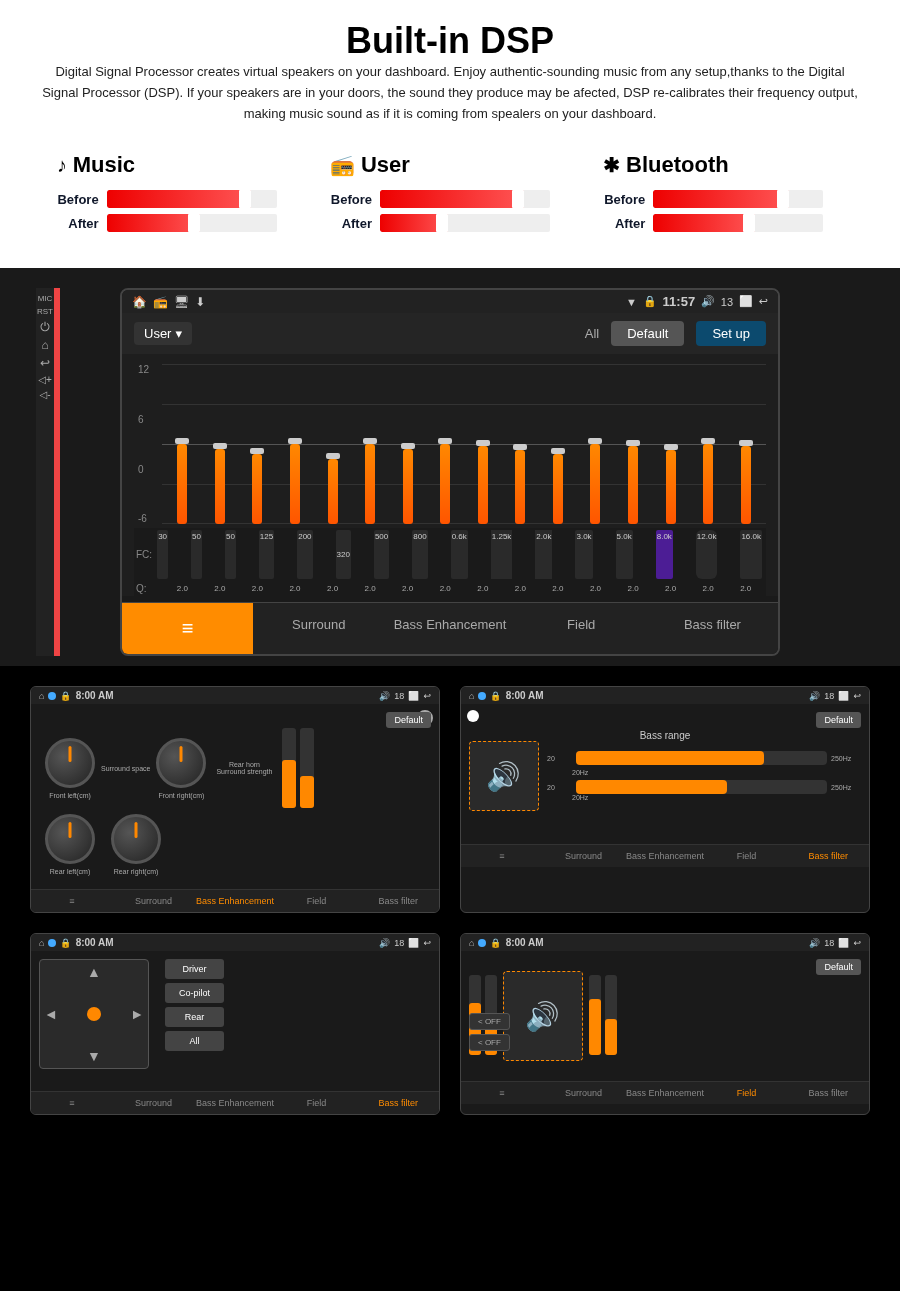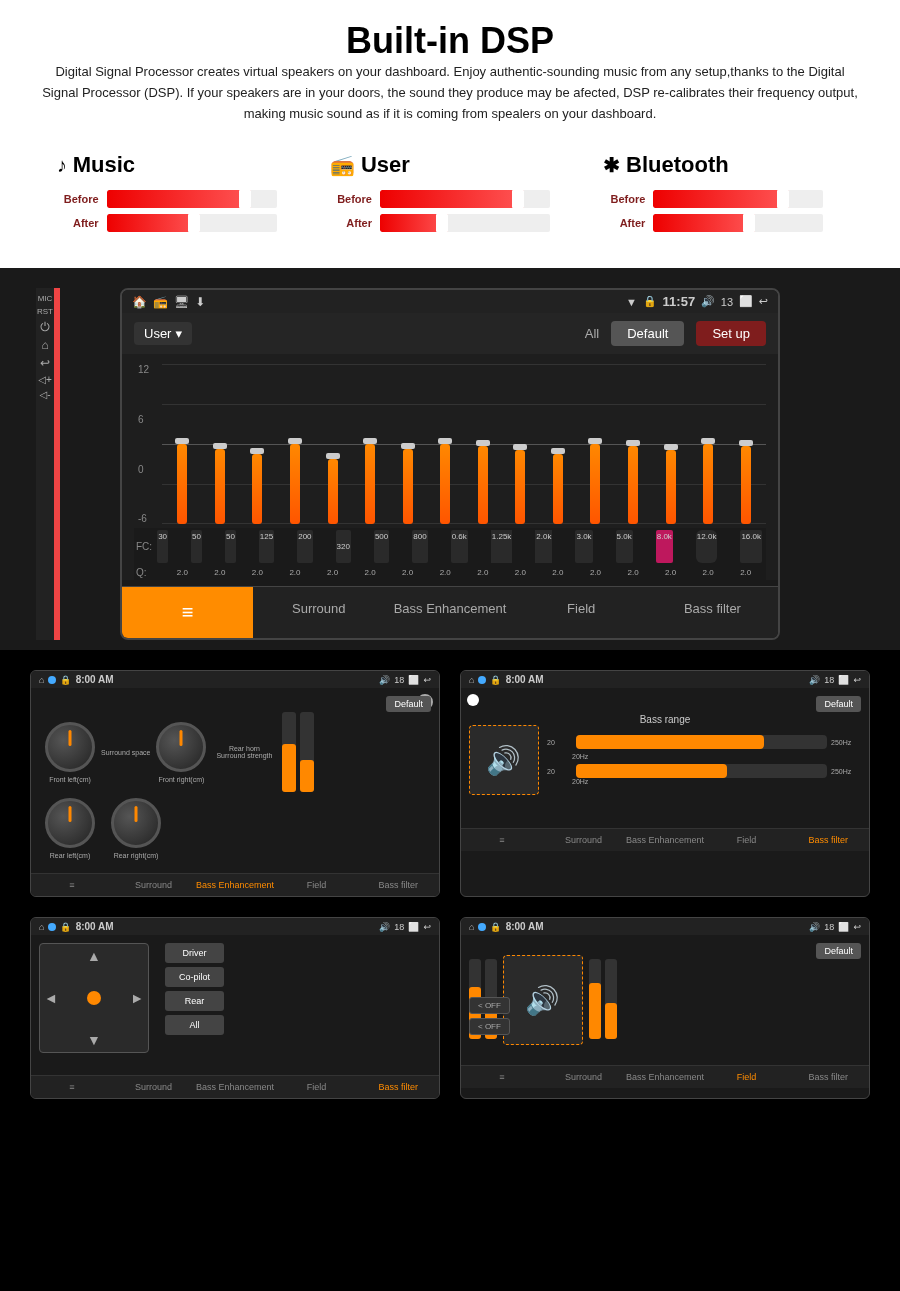"Before" .ba-label { color: #7f1d1d -> #0f172a; font-size: 11px -> 13px }
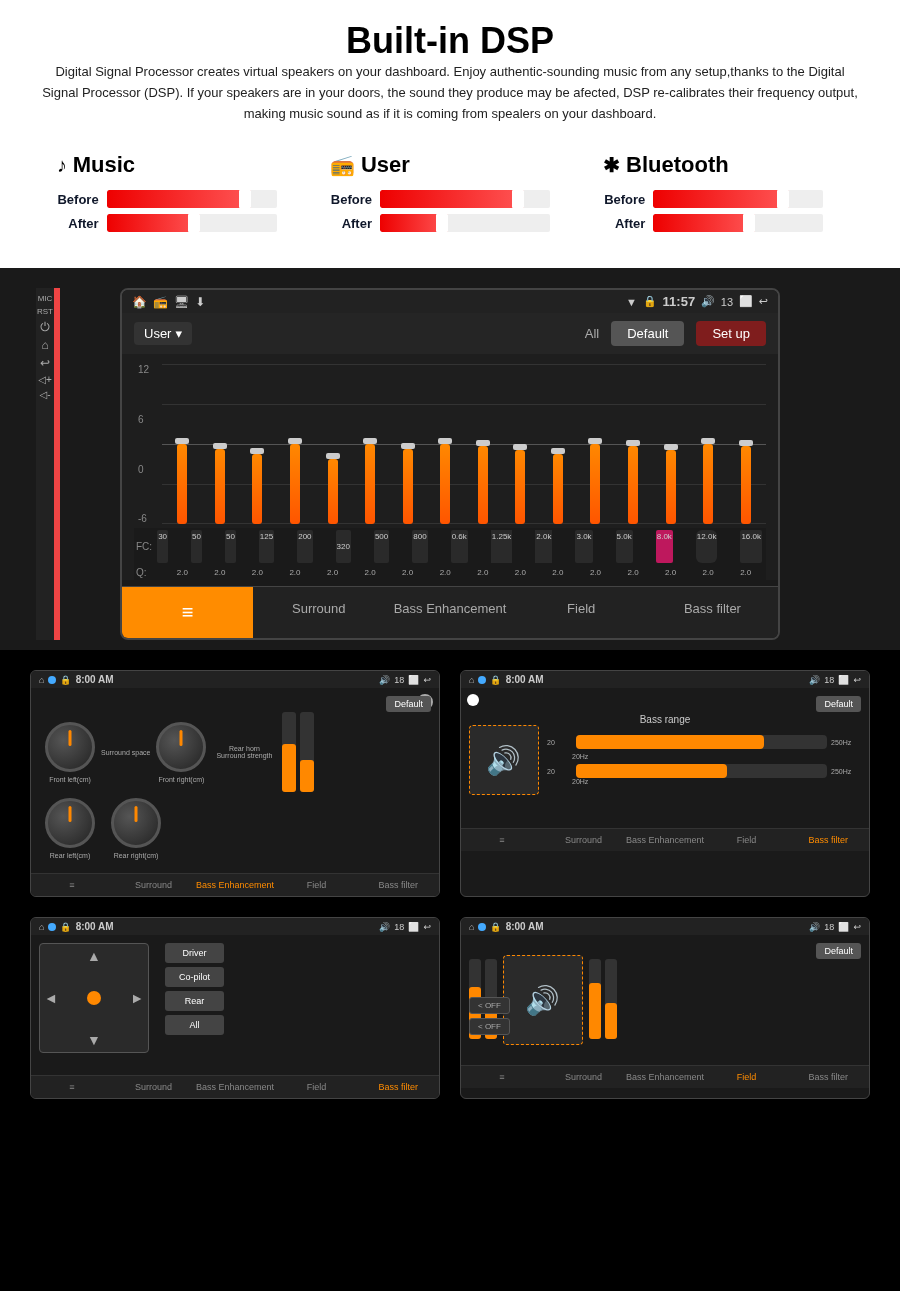"Set up" .eq-setup-btn { background: #7f1d1d -> #0c4a6e }
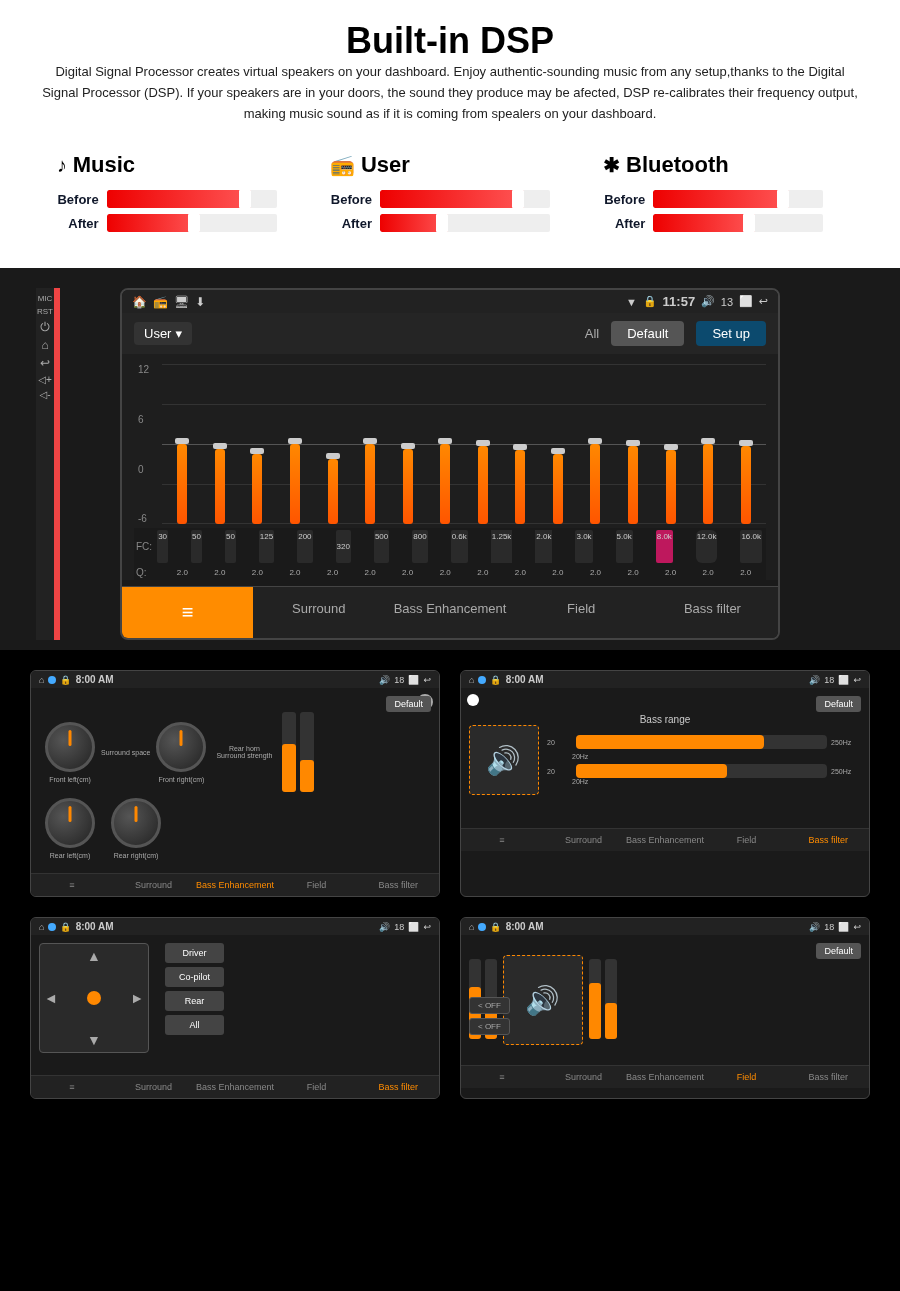"8.0k" span { background: #be185d -> #4c1d95 }
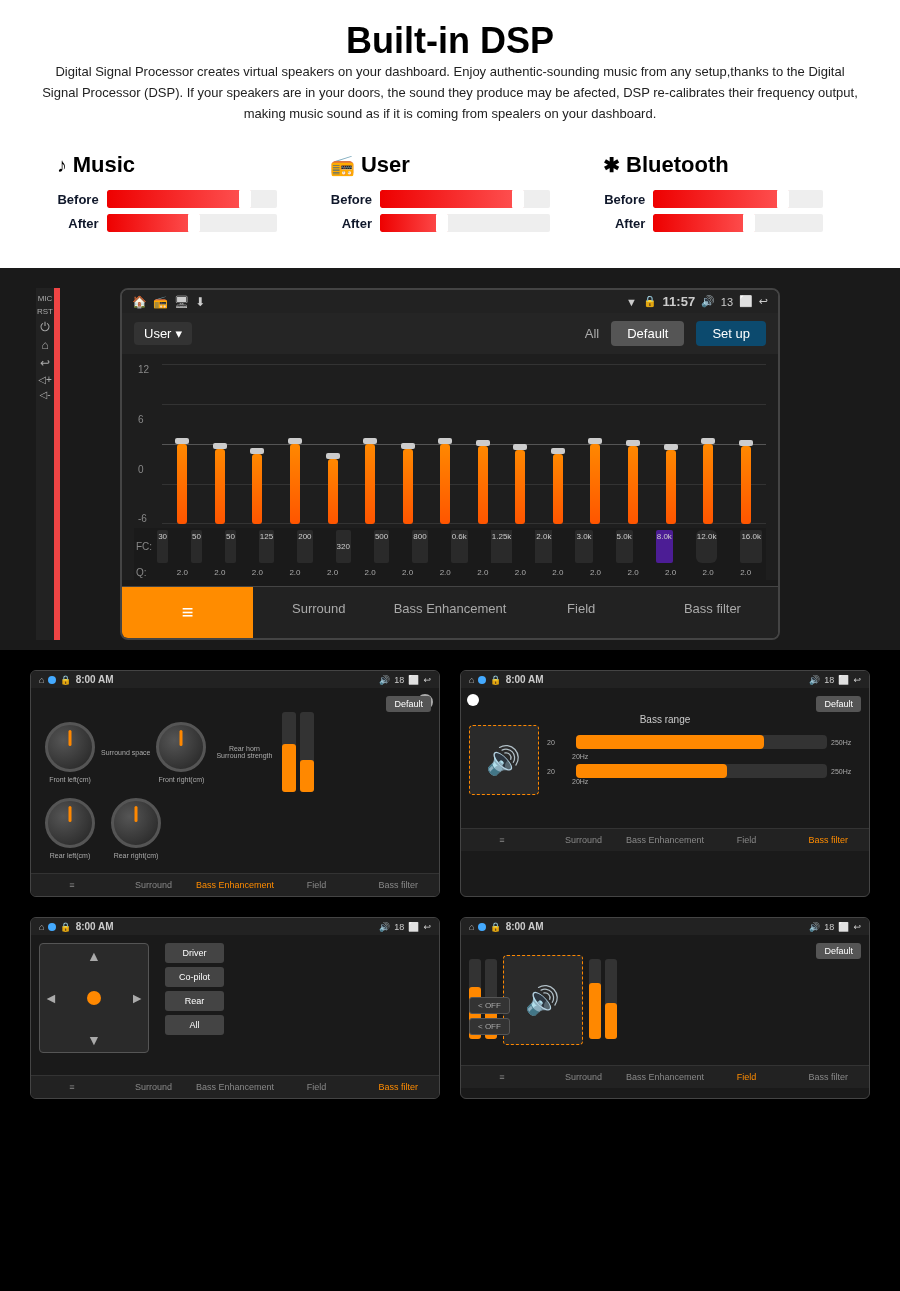"320" span { padding: 12px 1px -> 20px 1px }
